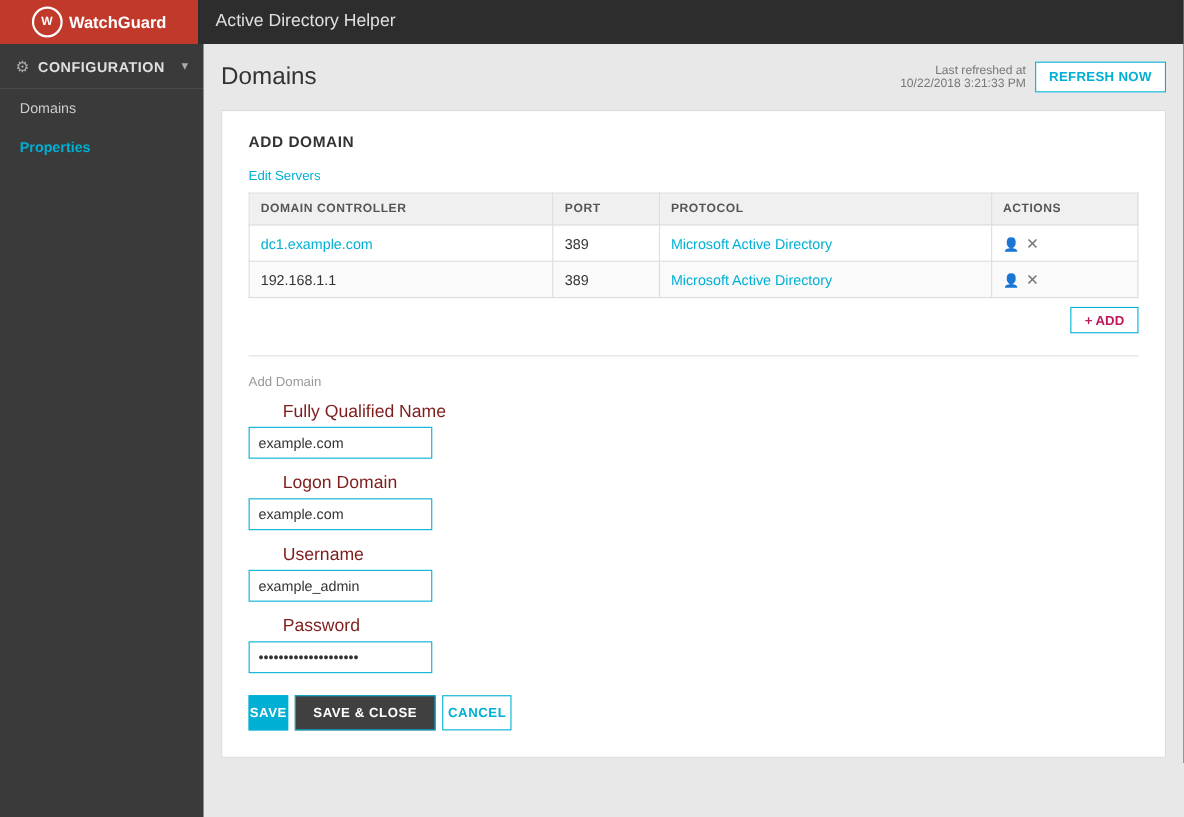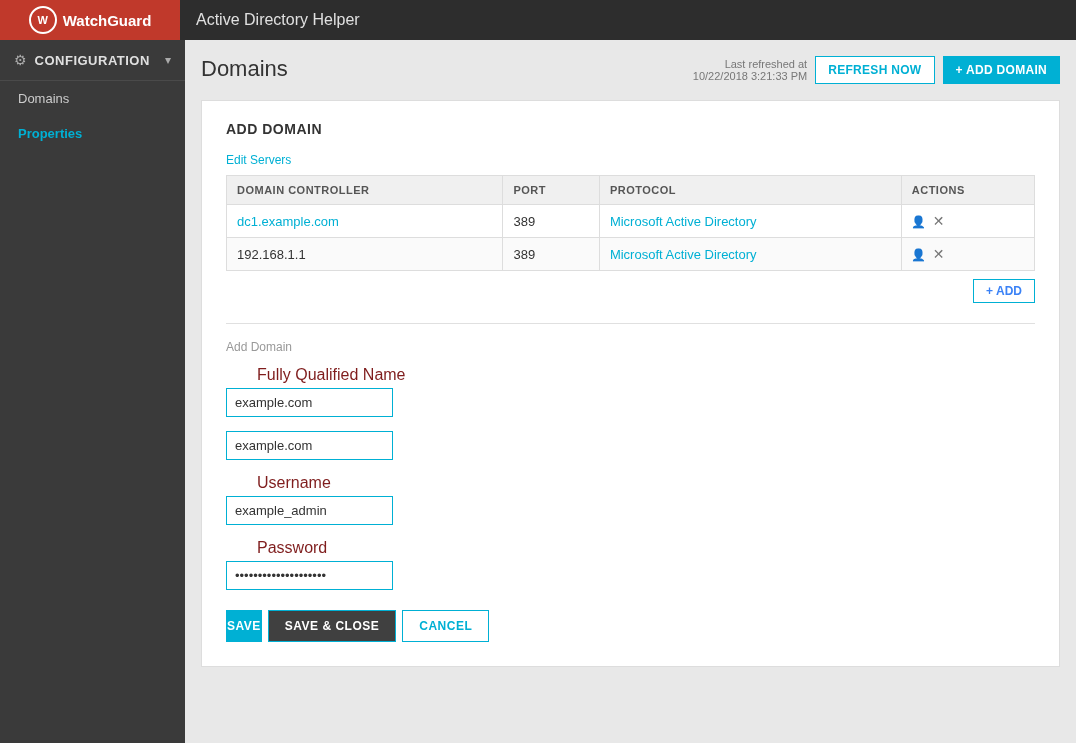"+ ADD DOMAIN" button.btn-primary { html: <button>+ ADD DOMAIN</button> -> none }
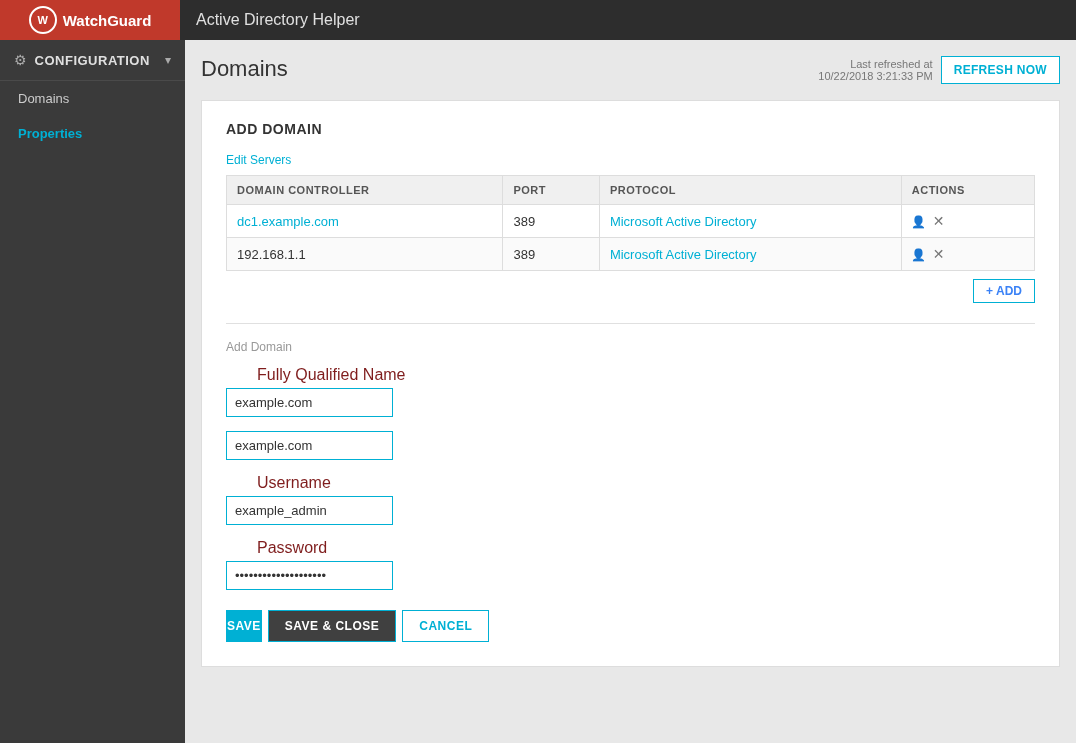"+ ADD" .btn-add { color: #3b82f6 -> #be185d }
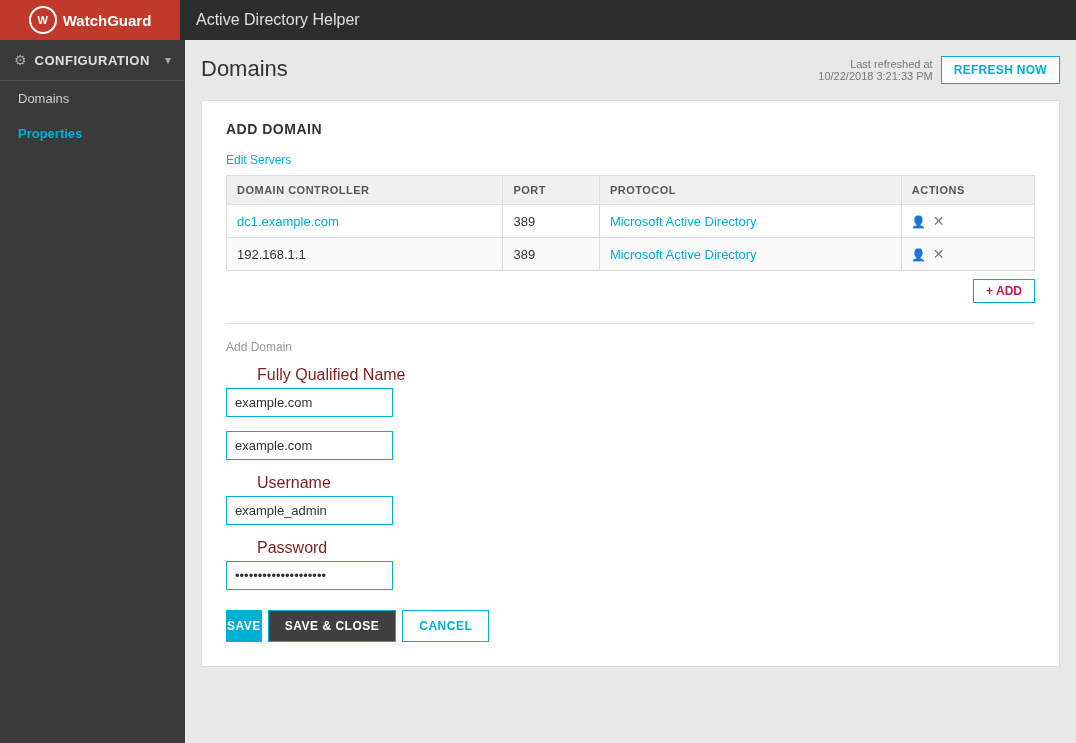"Logon Domain" label.form-label { html: none -> <label>Logon Domain</label> }
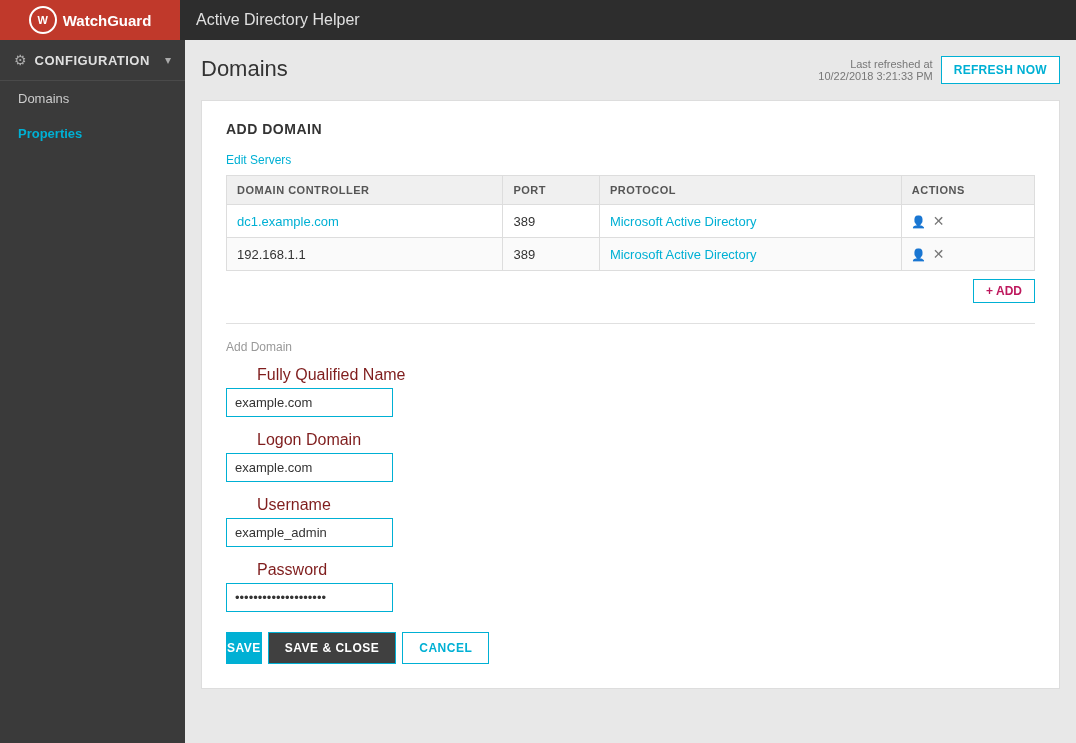"CANCEL" .btn-cancel { padding: 8px 16px -> 8px 4px }
